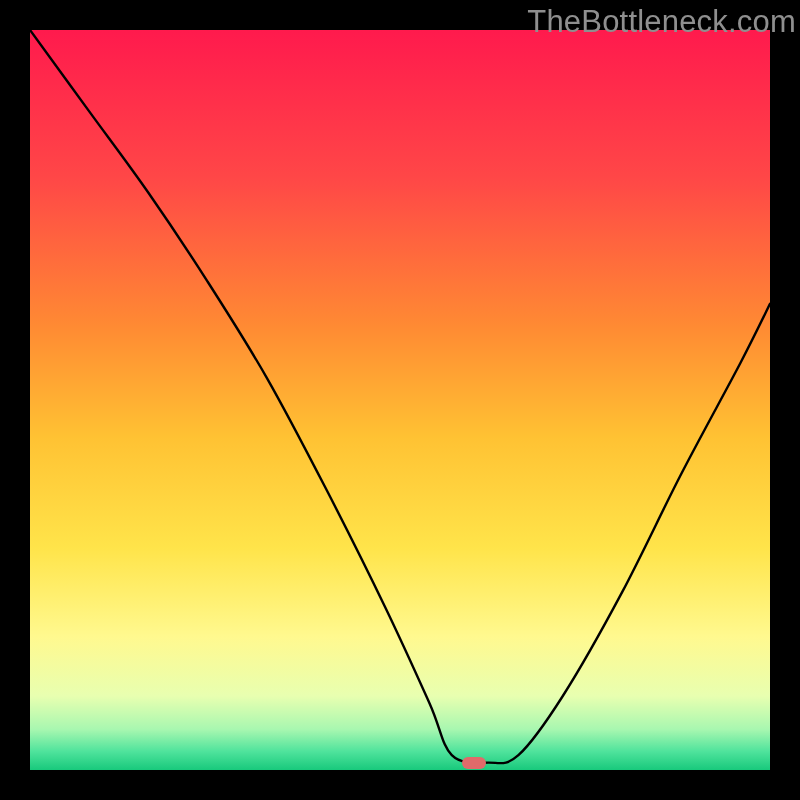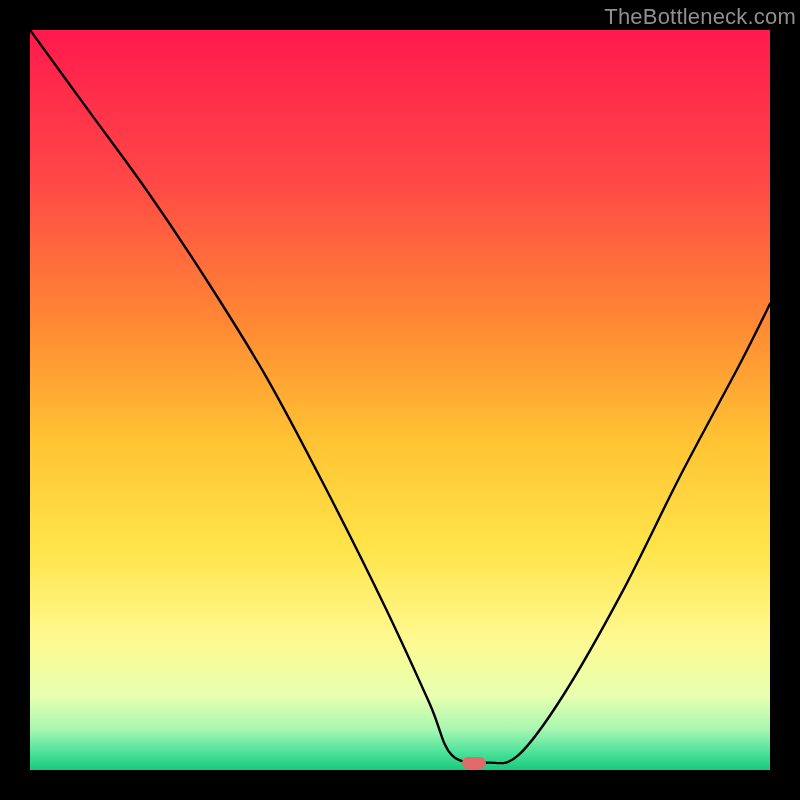"TheBottleneck.com" .watermark { font-size: 22px -> 31px }
